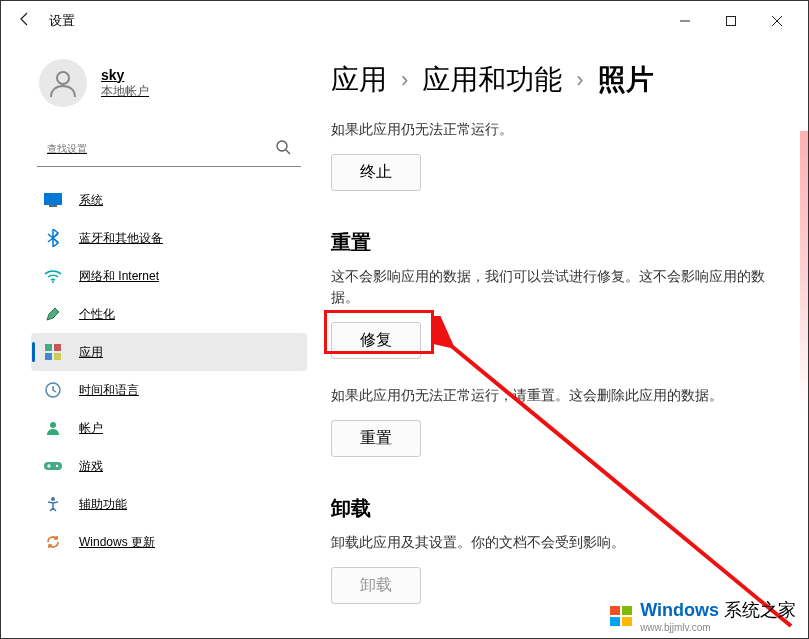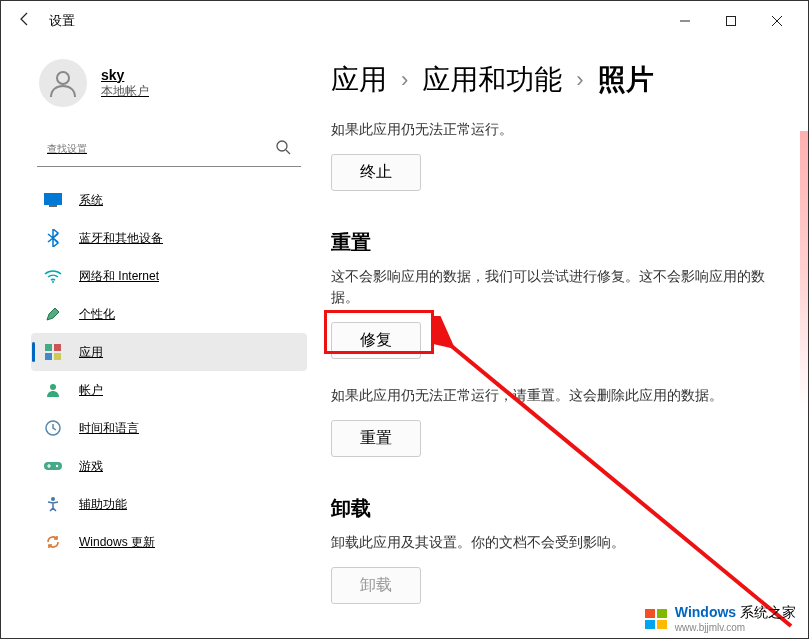"帐户" div.nav-item { order: before "时间和语言" -> after "时间和语言" }
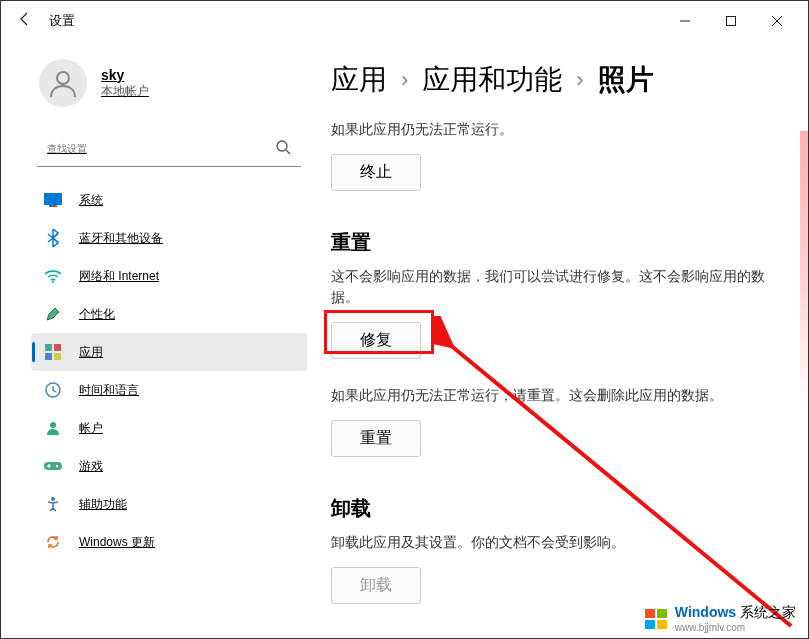"Windows 系统之家" .watermark .txt1 { font-size: 14px -> 18px }
